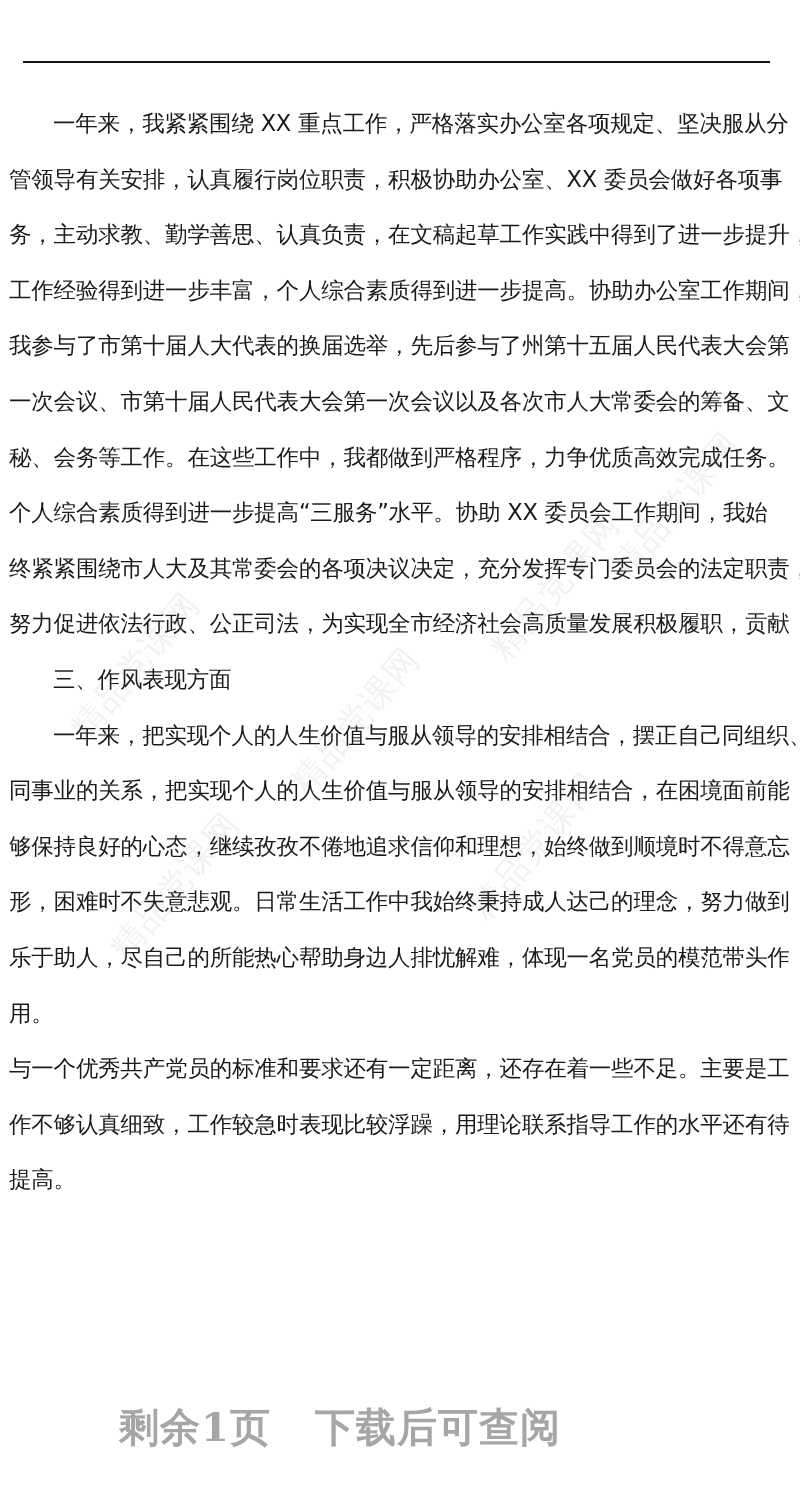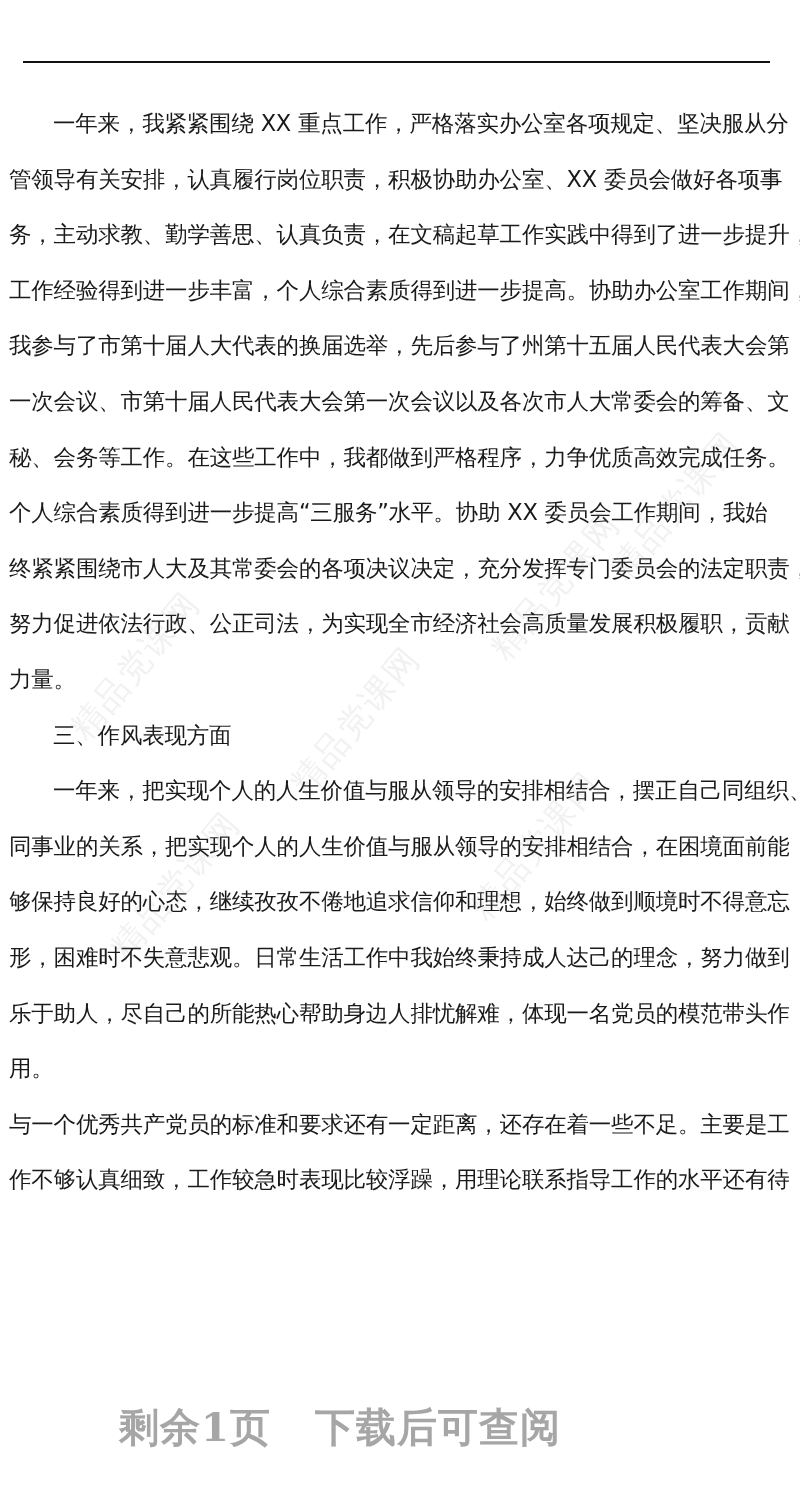"力量。" div.line { html: <div>力量。</div> -> none }
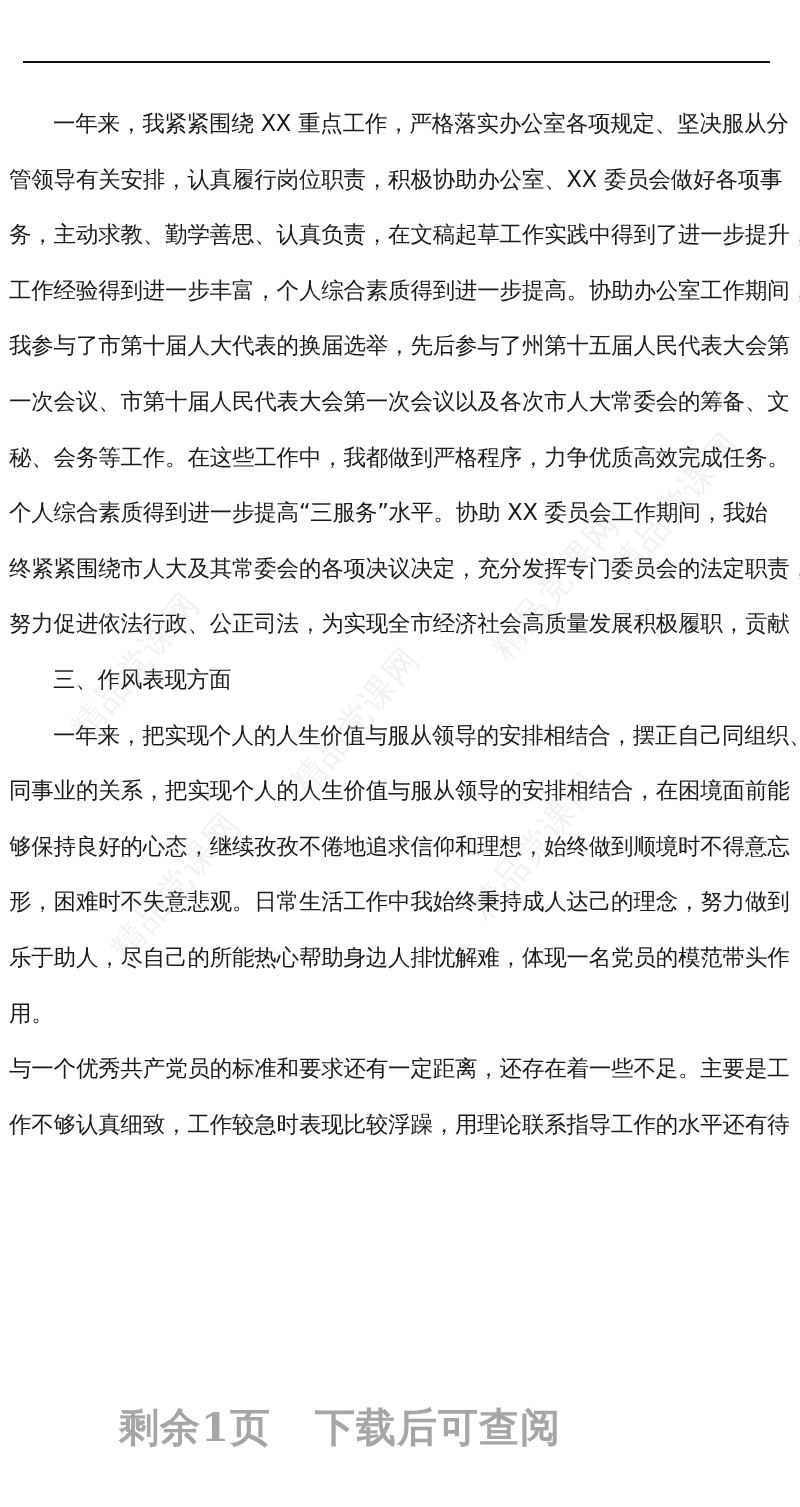"提高。" div.line { html: none -> <div>提高。</div> }
